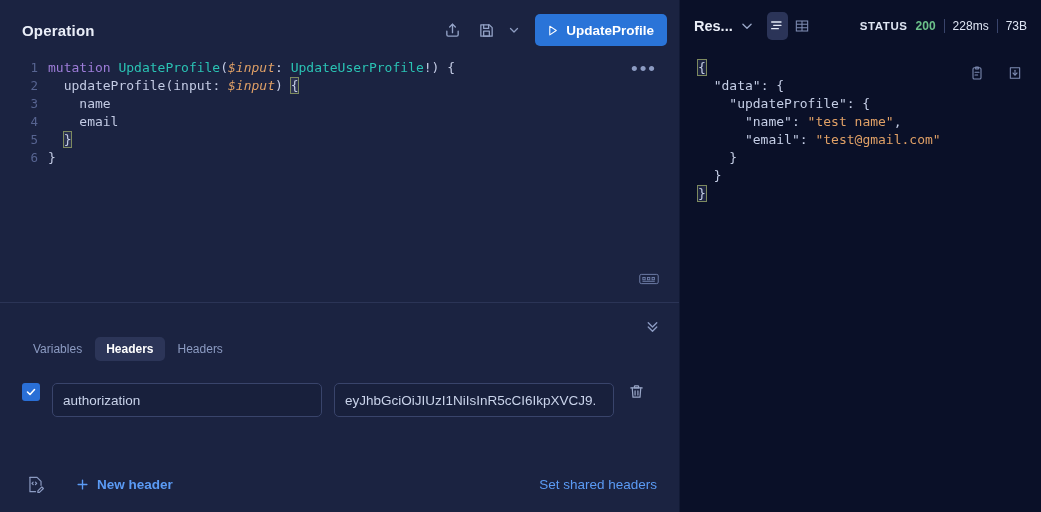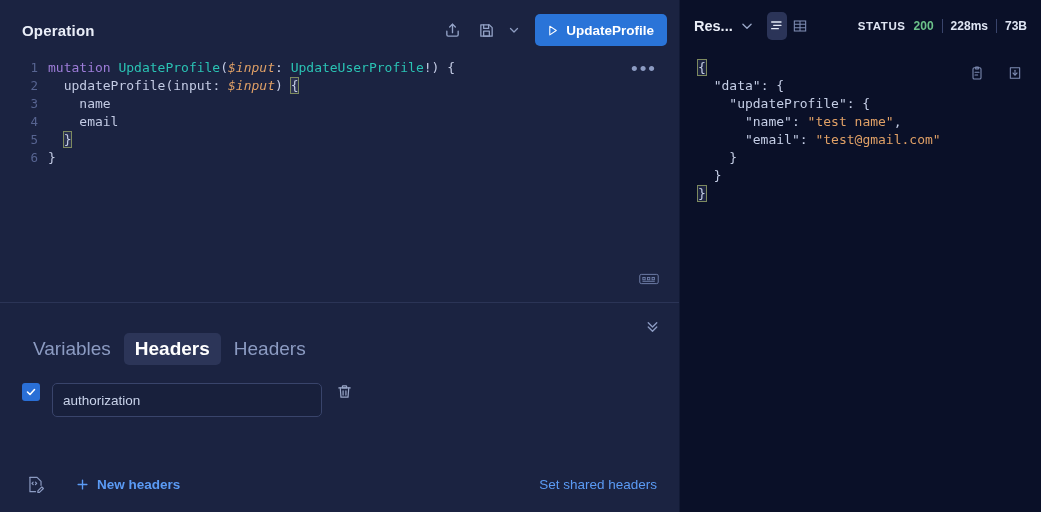"228ms" .meta-val { font-weight: bold -> normal }
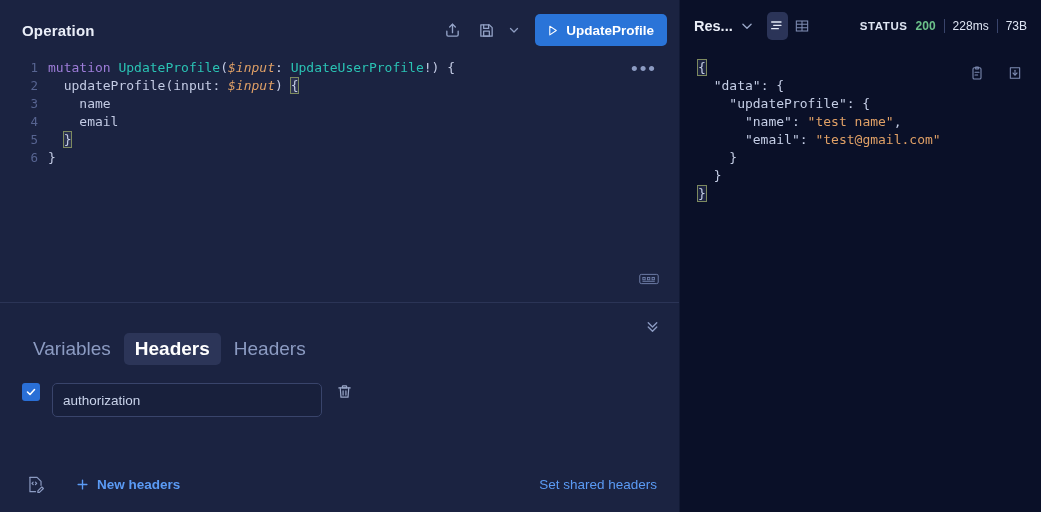"Variables" .tab { font-size: 19px -> 12px }
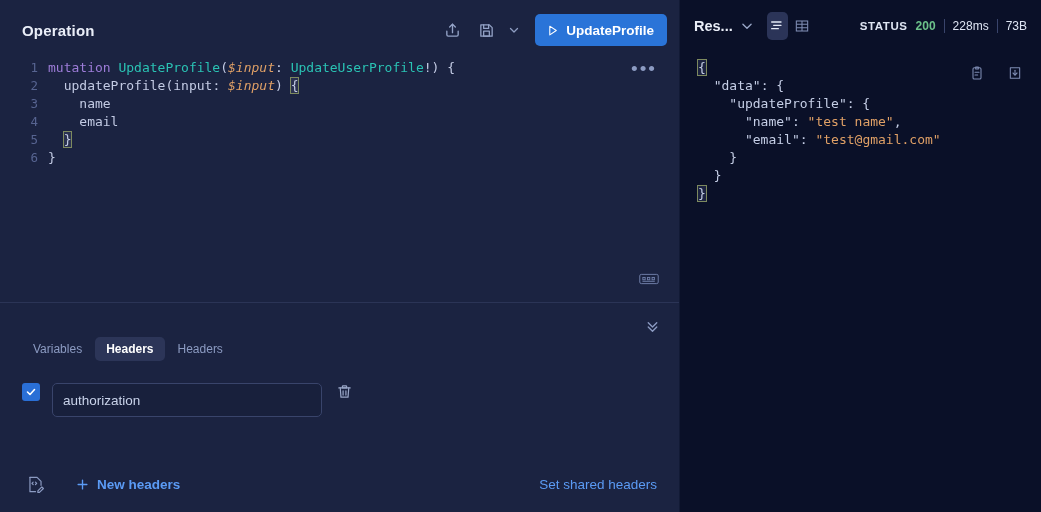"eyJhbGciOiJIUzI1NiIsInR5cCI6IkpXVCJ9." input.hinput { html: none -> <input> }
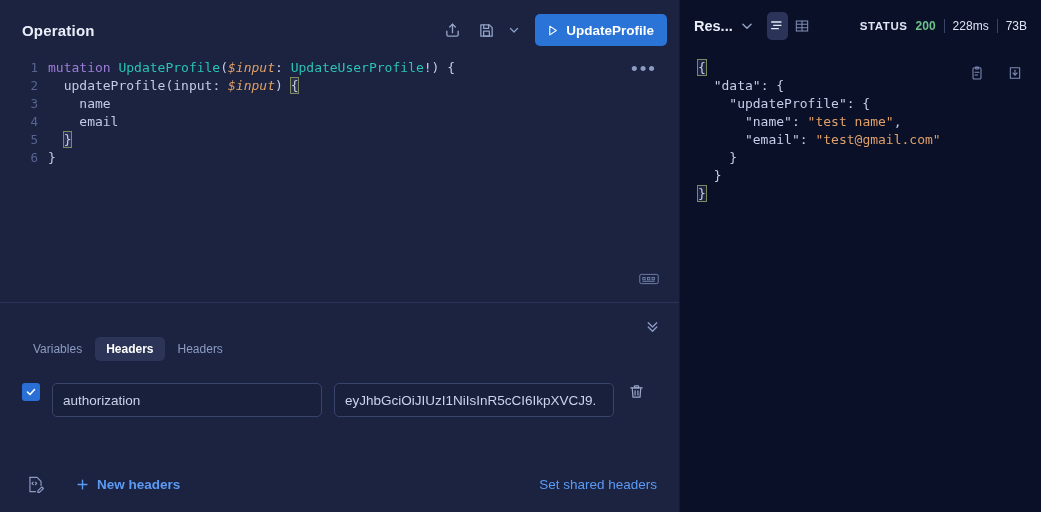"New headers" span { text: headers -> header }
